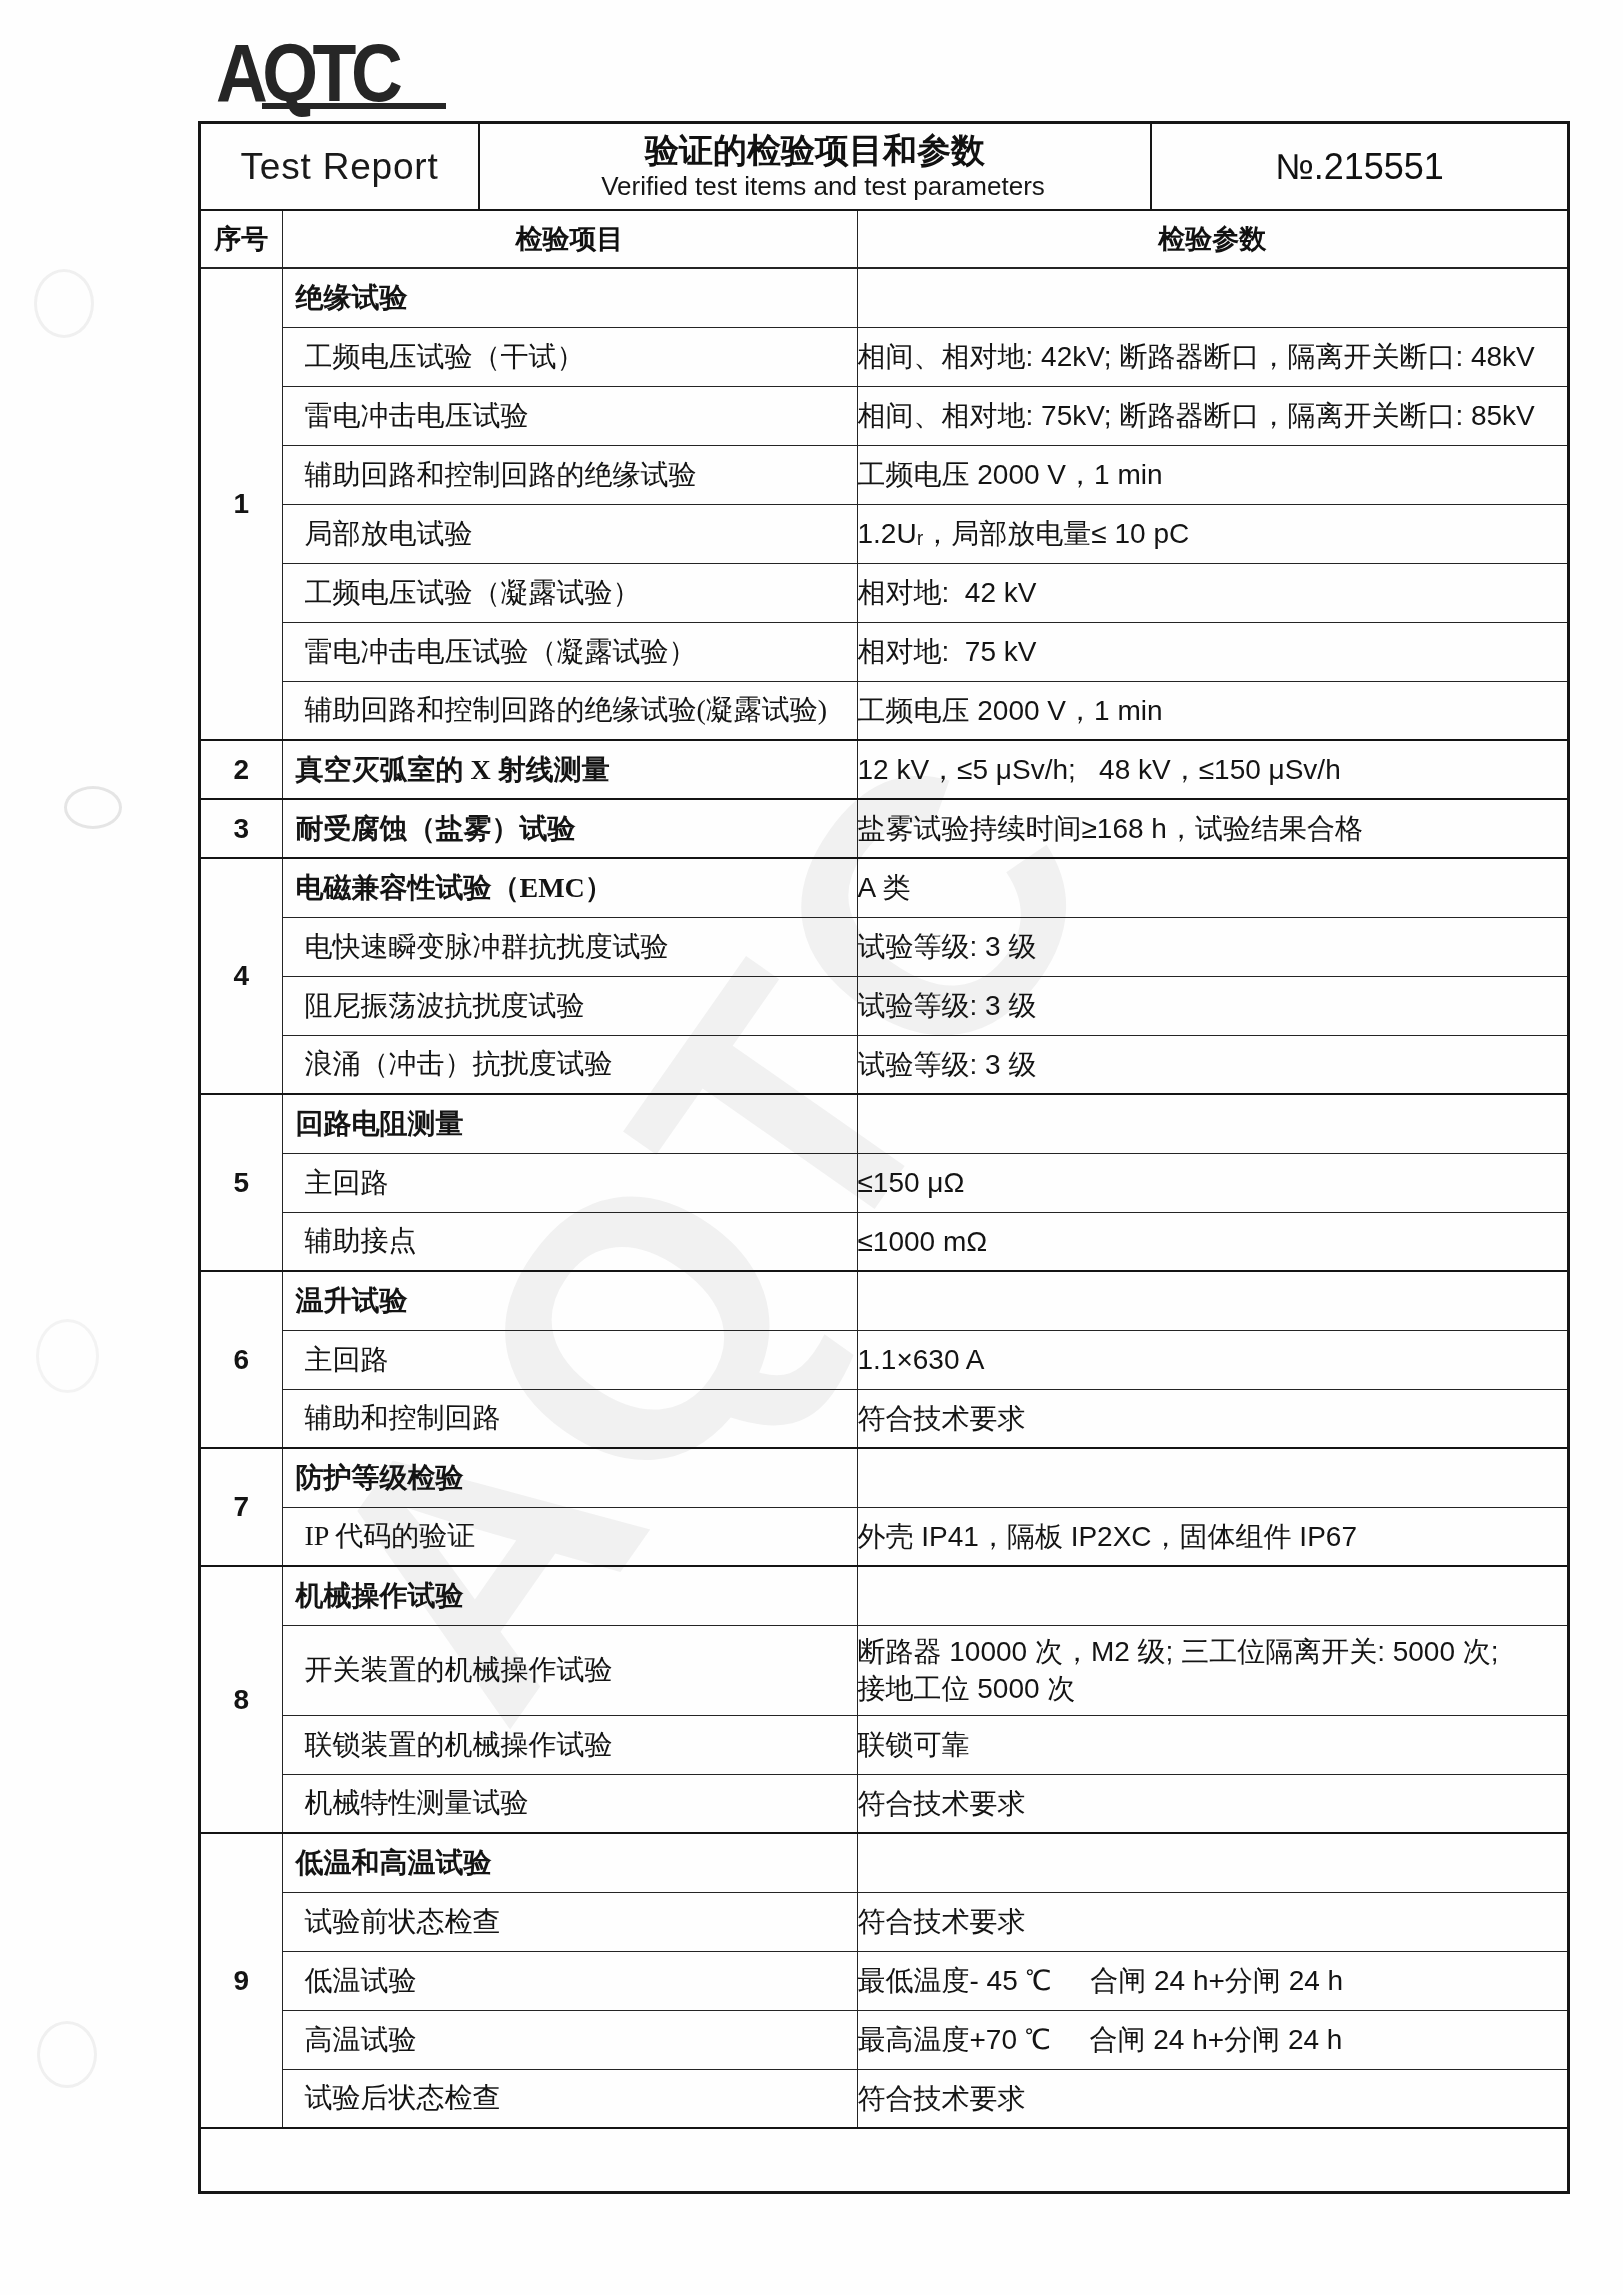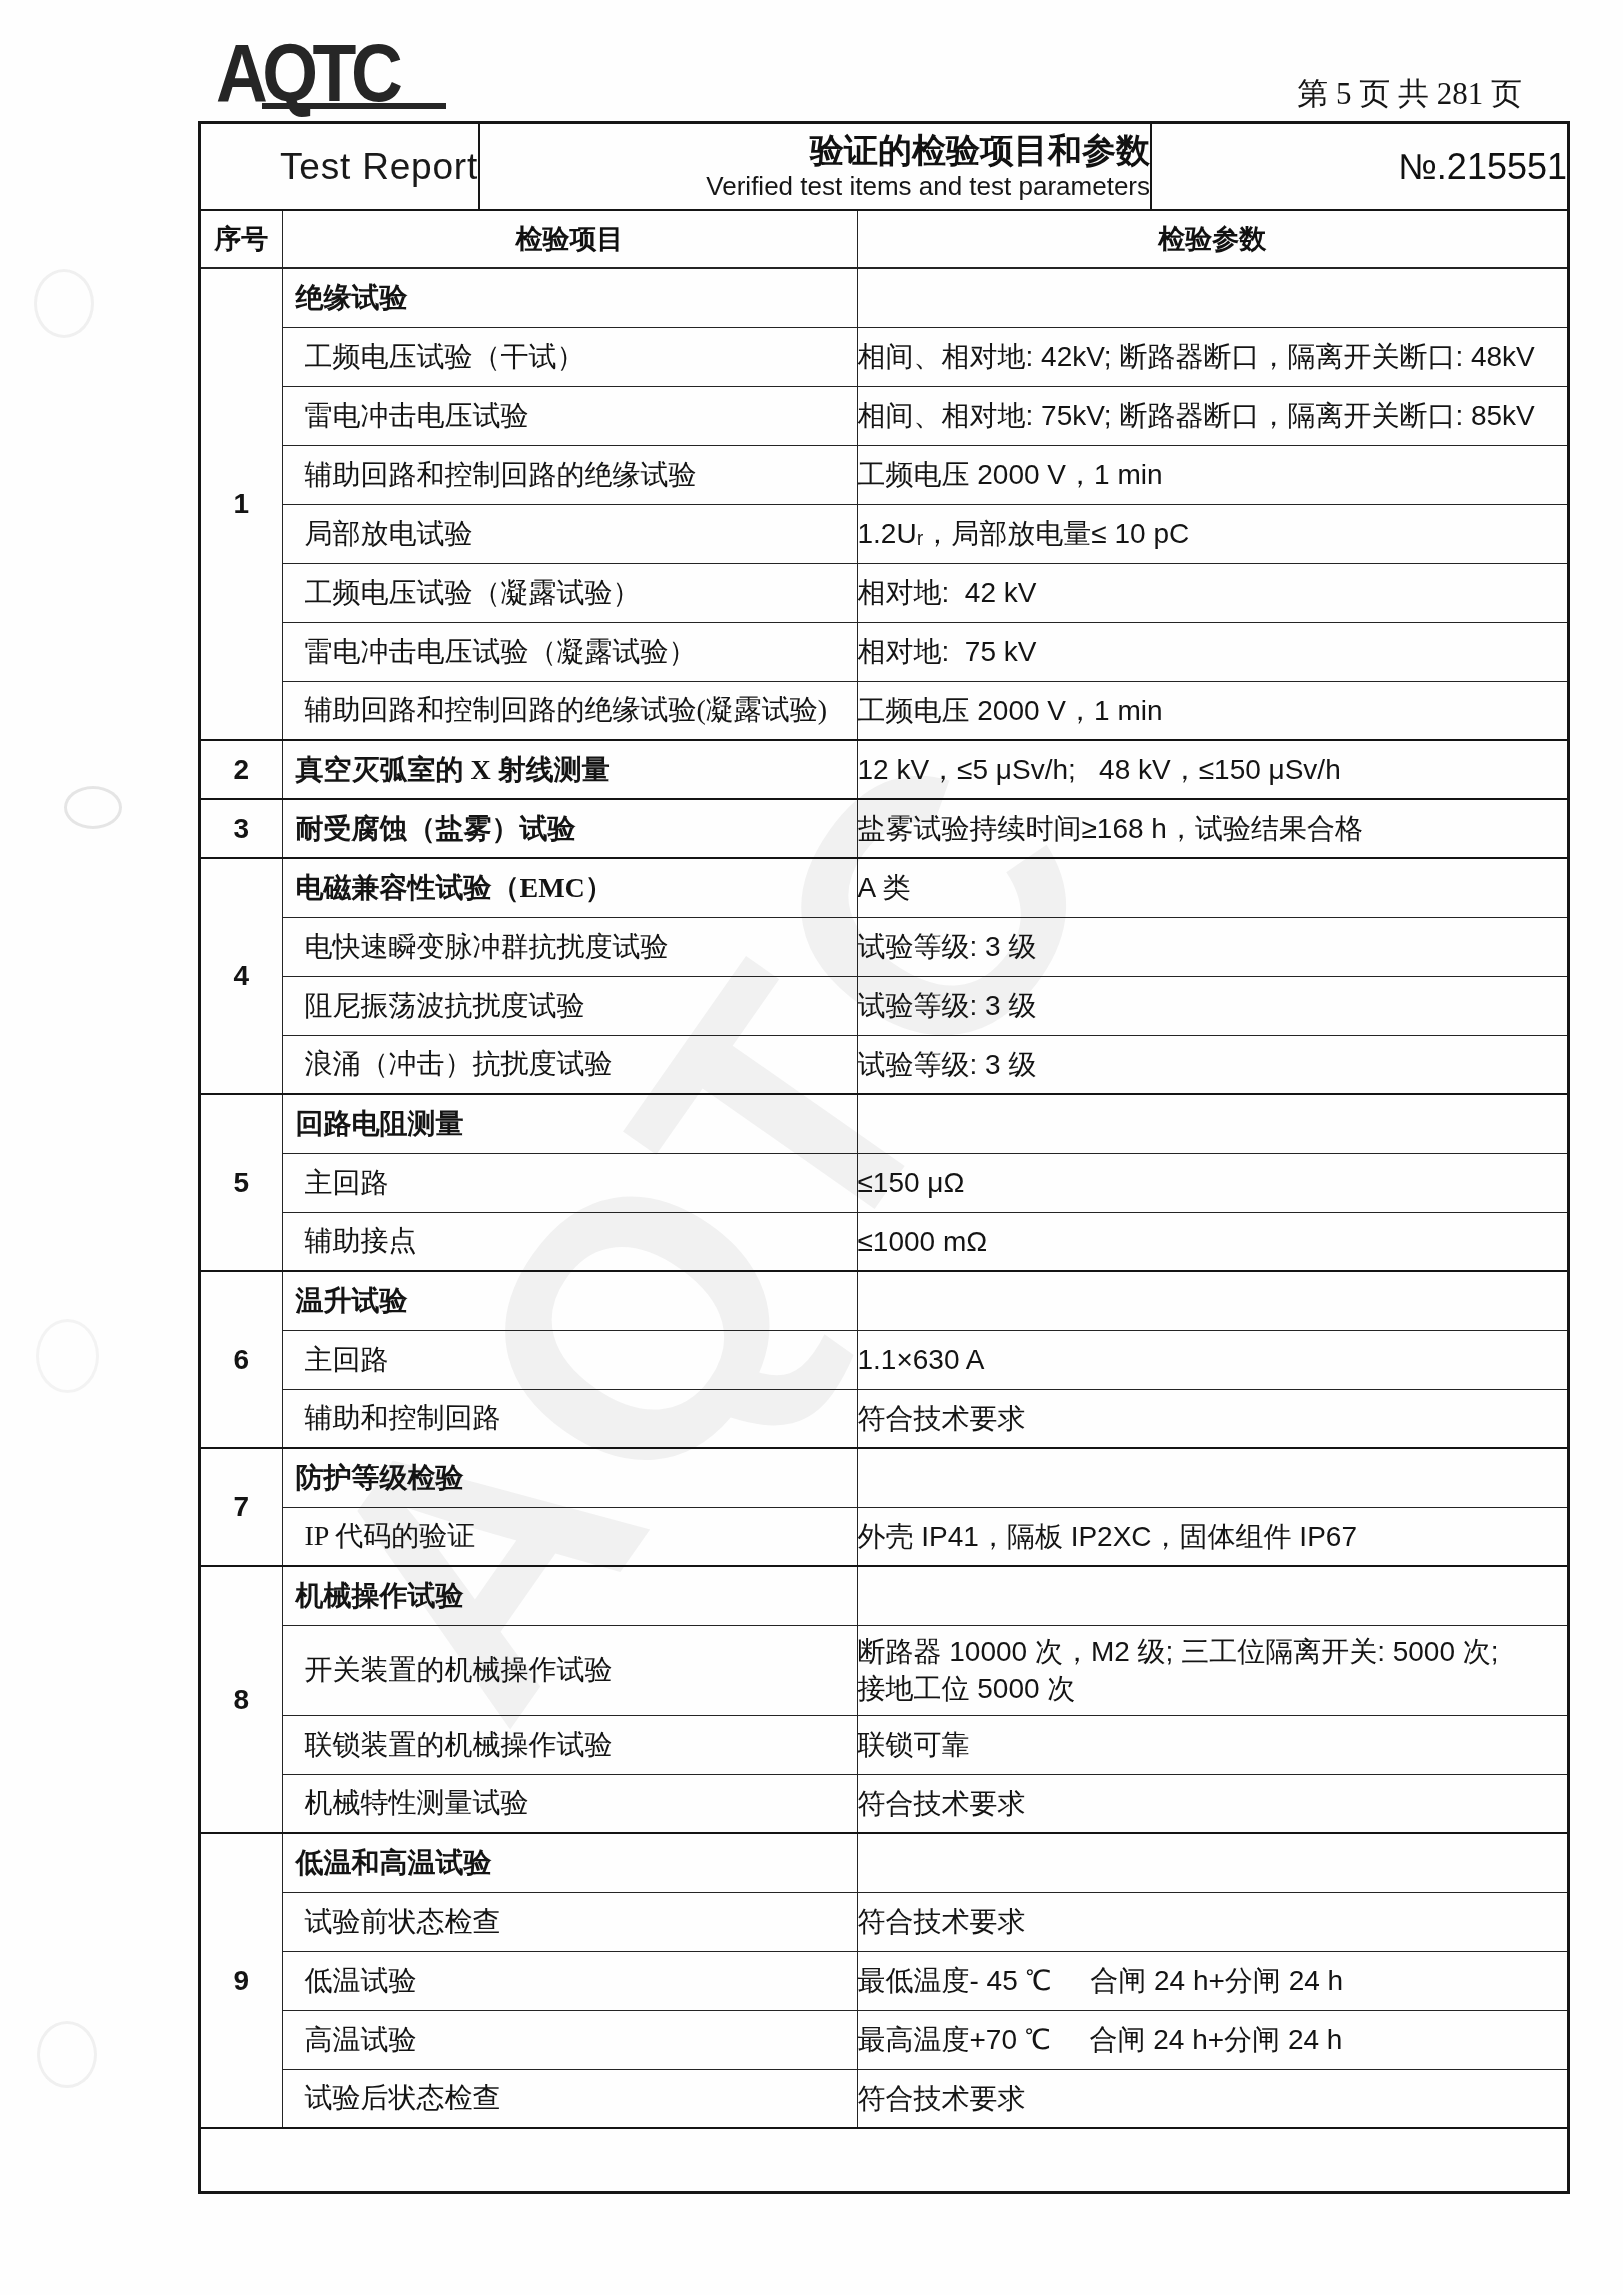"第 5 页 共 281" div.page-info { html: <div>第 5 页 共 281 页</div> -> none }
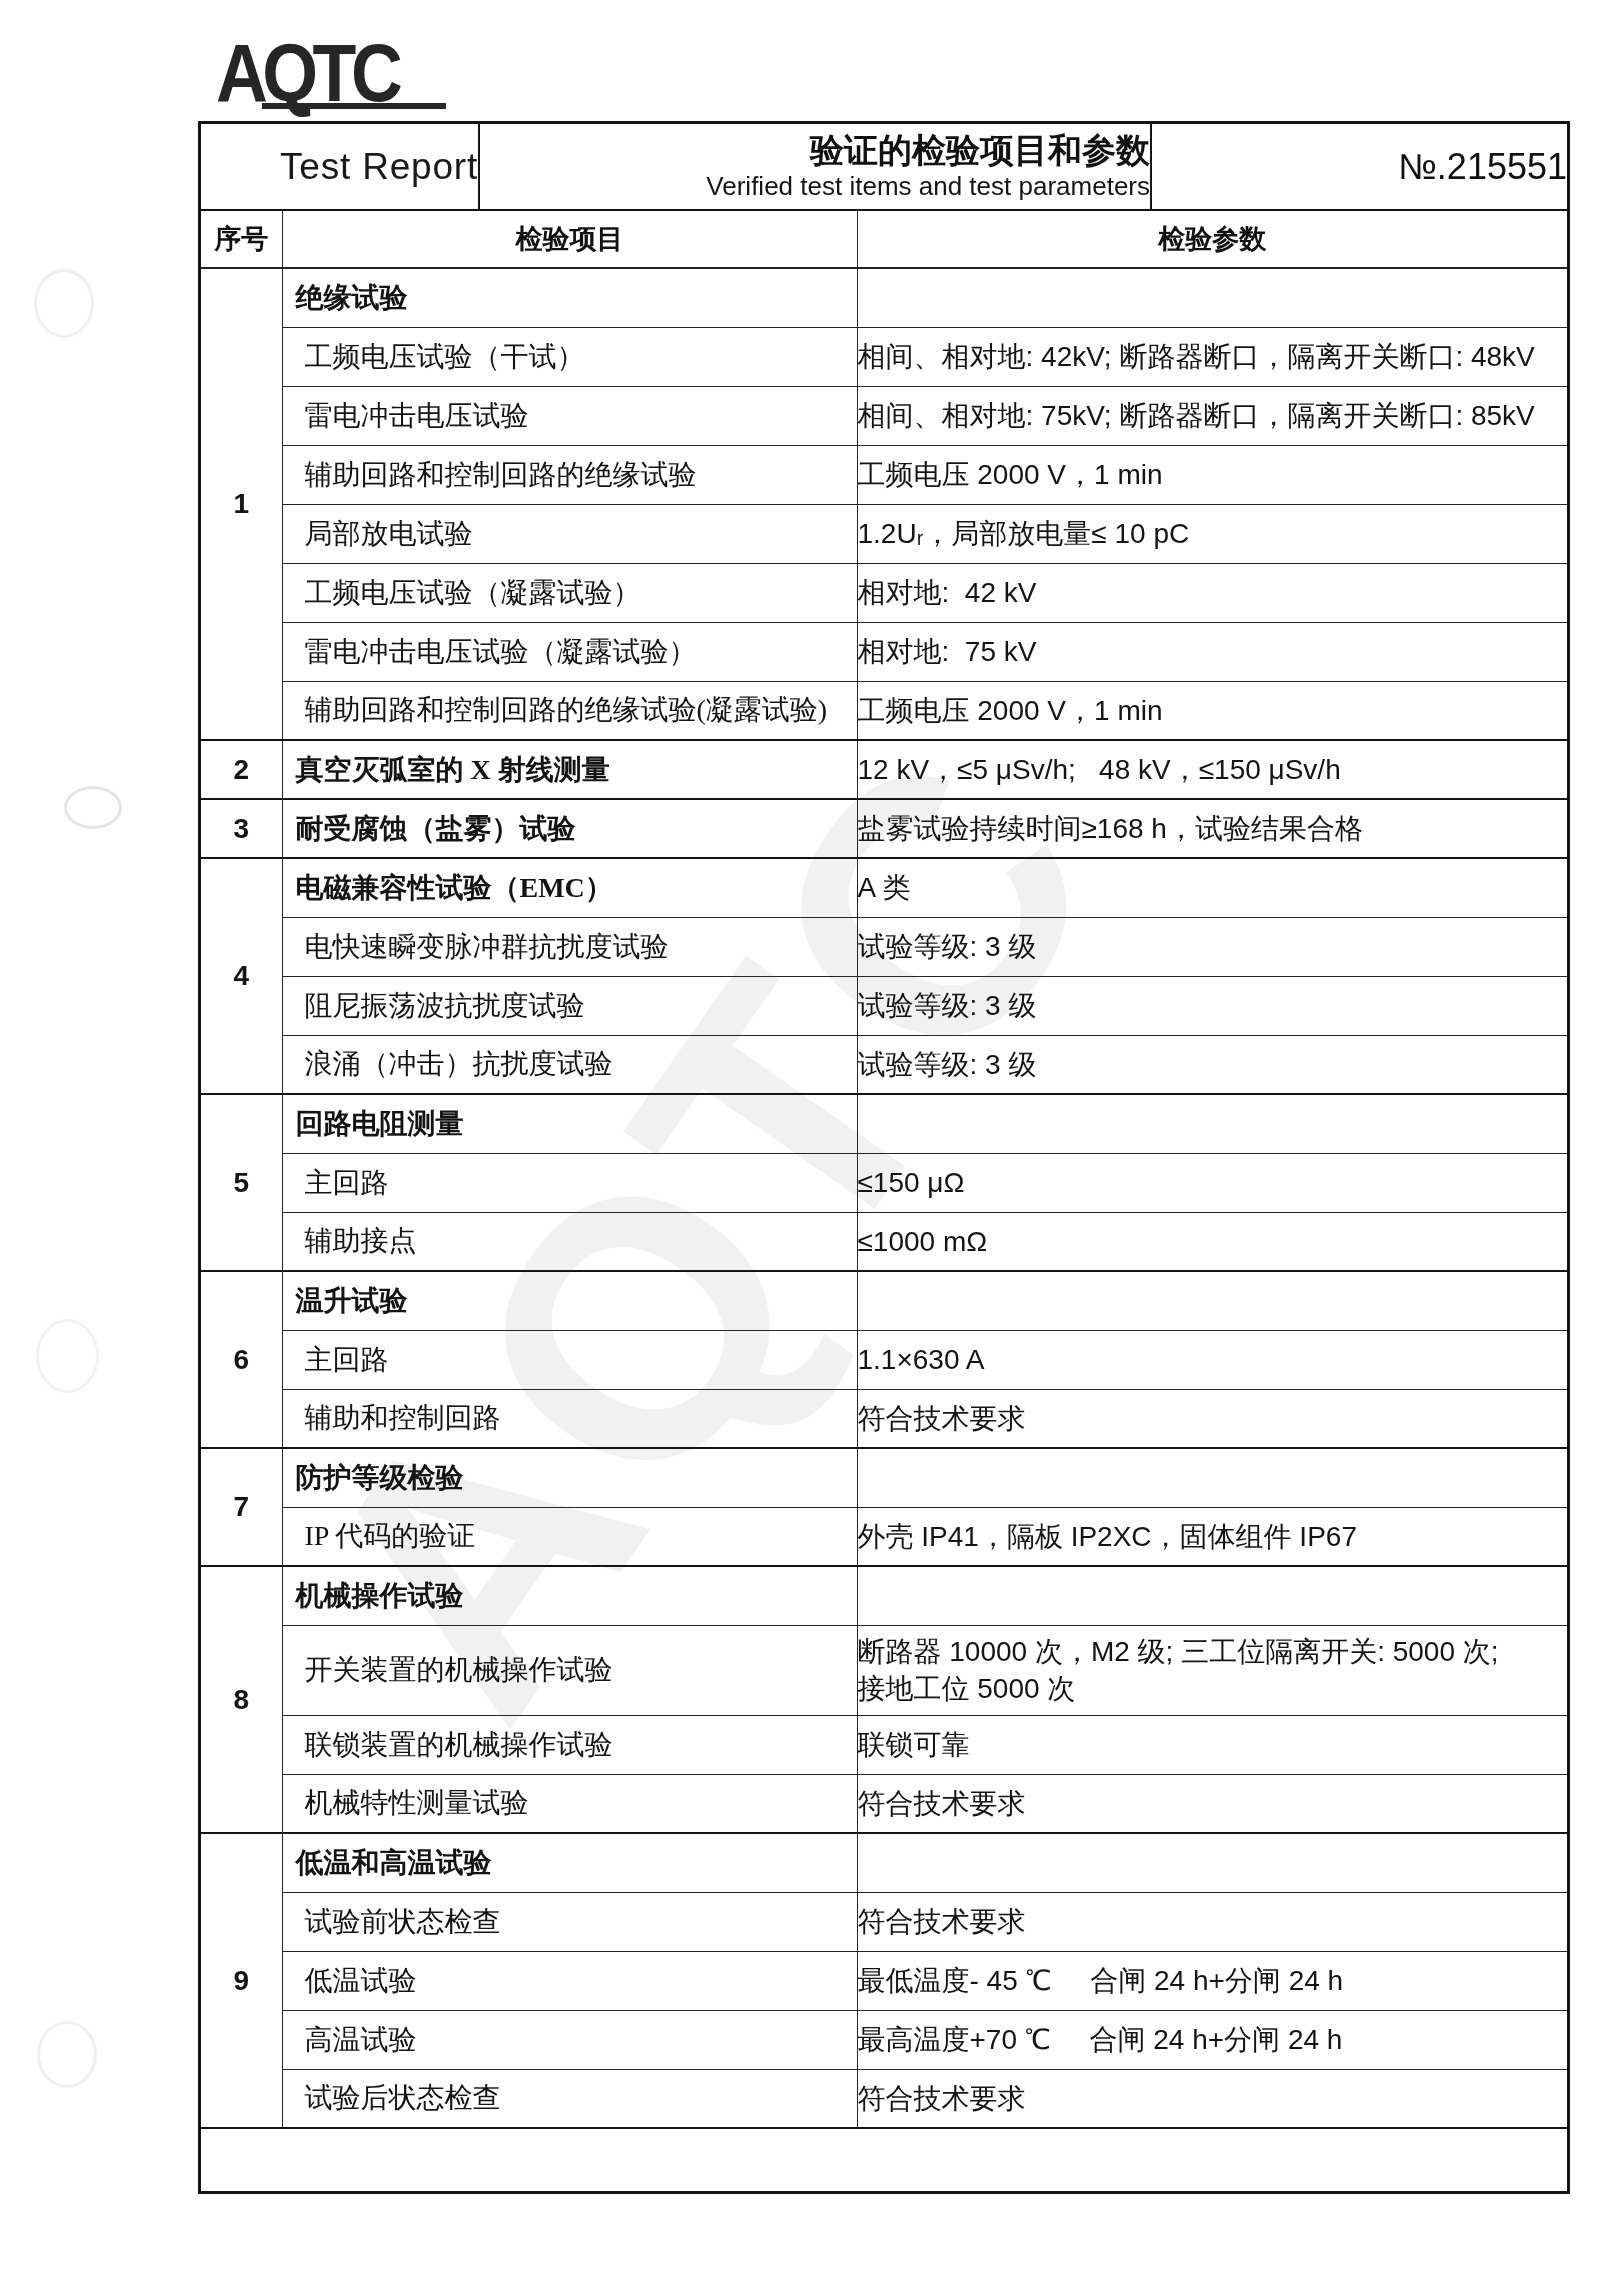"Test Report" .title-cell { align-items: flex-end -> center }
